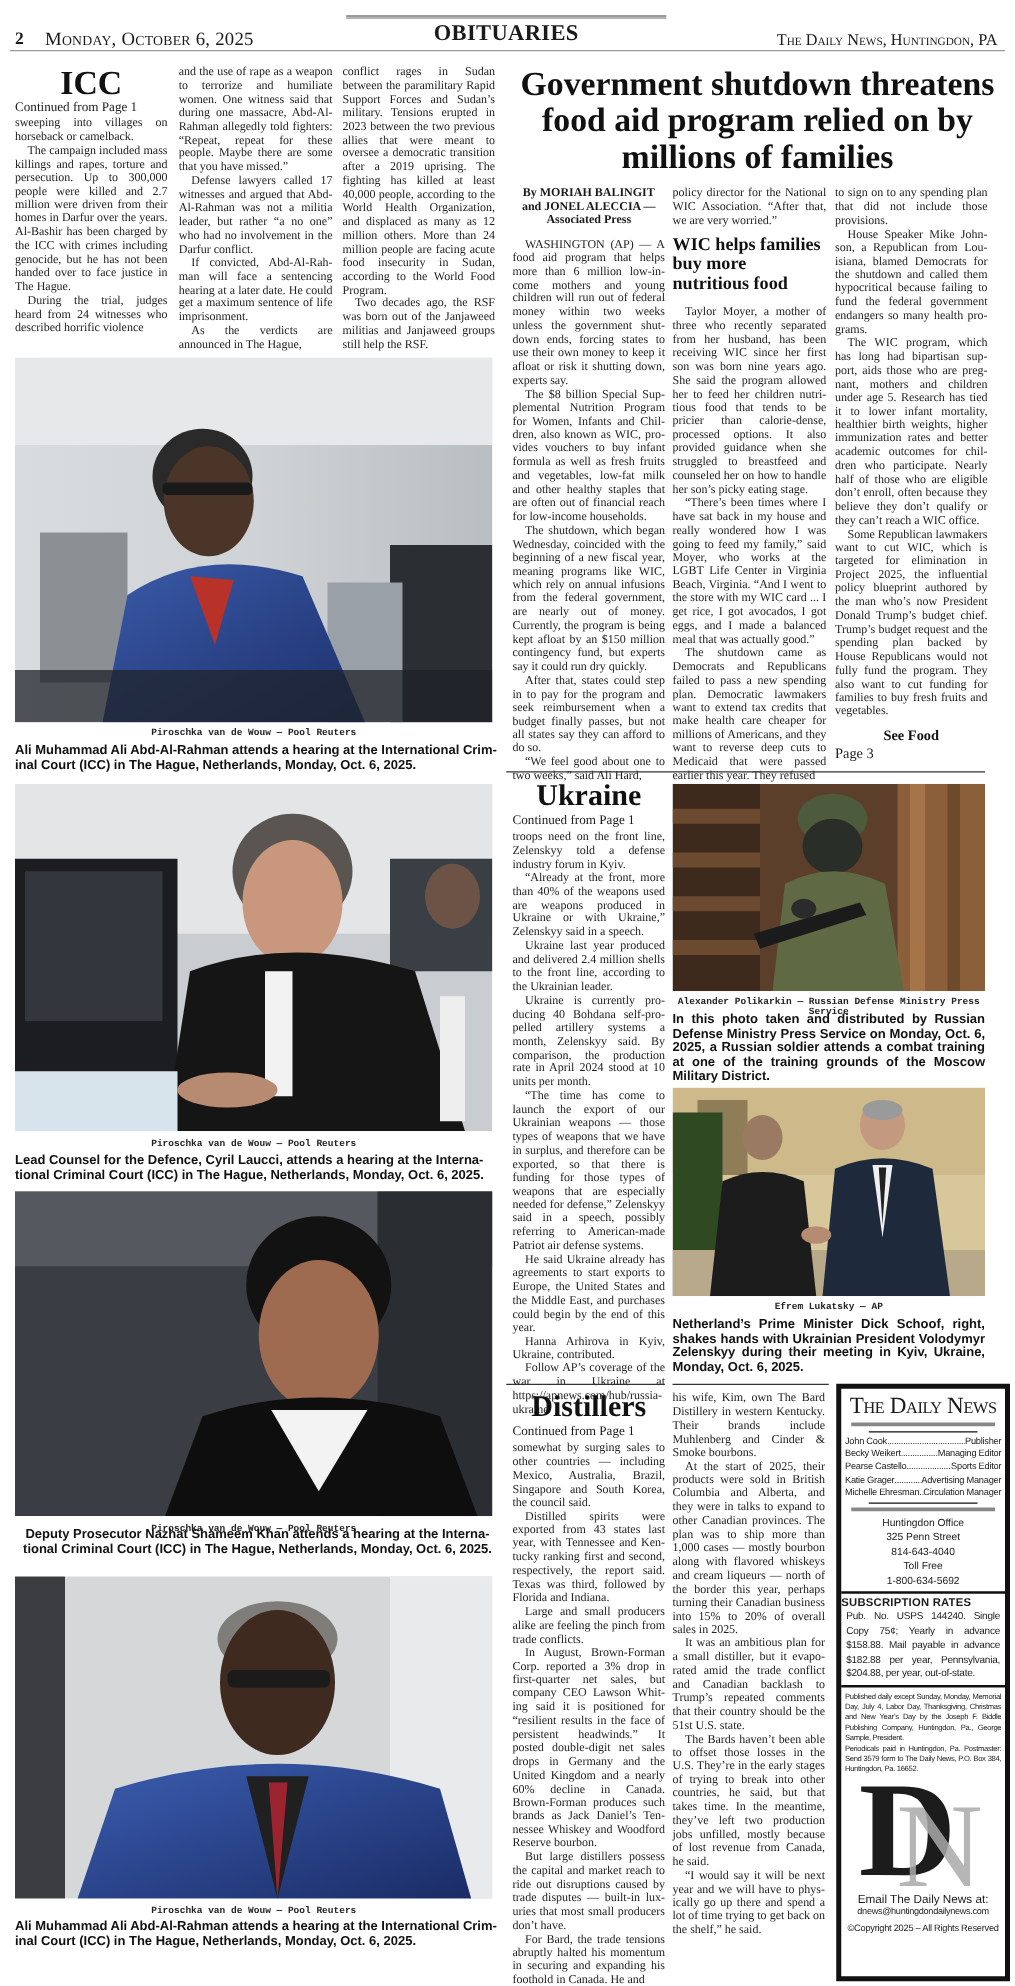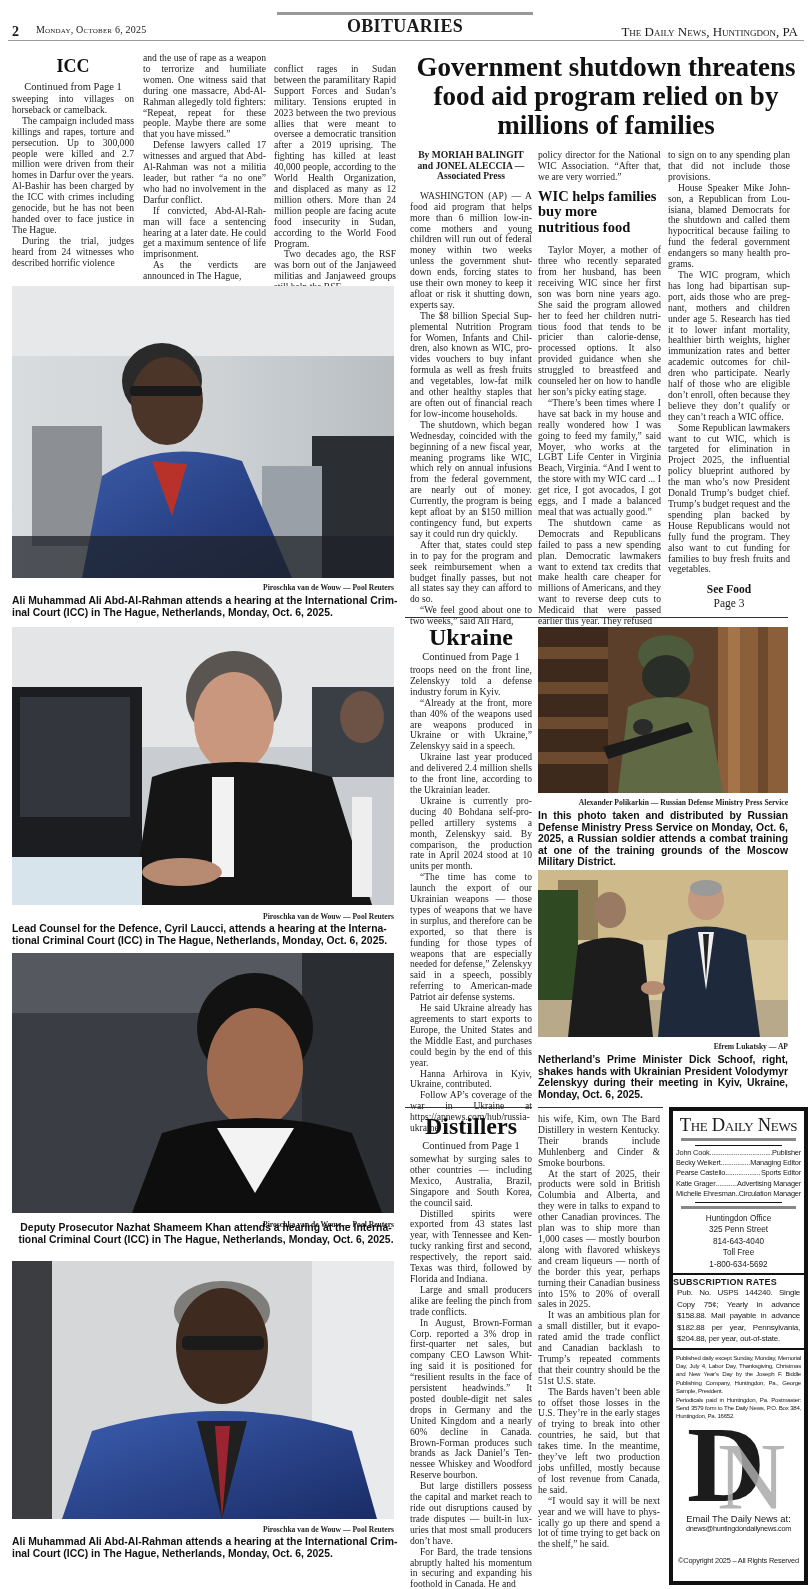"Monday, October 6, 2025" .hdr-date { font-size: 10px -> 15px }
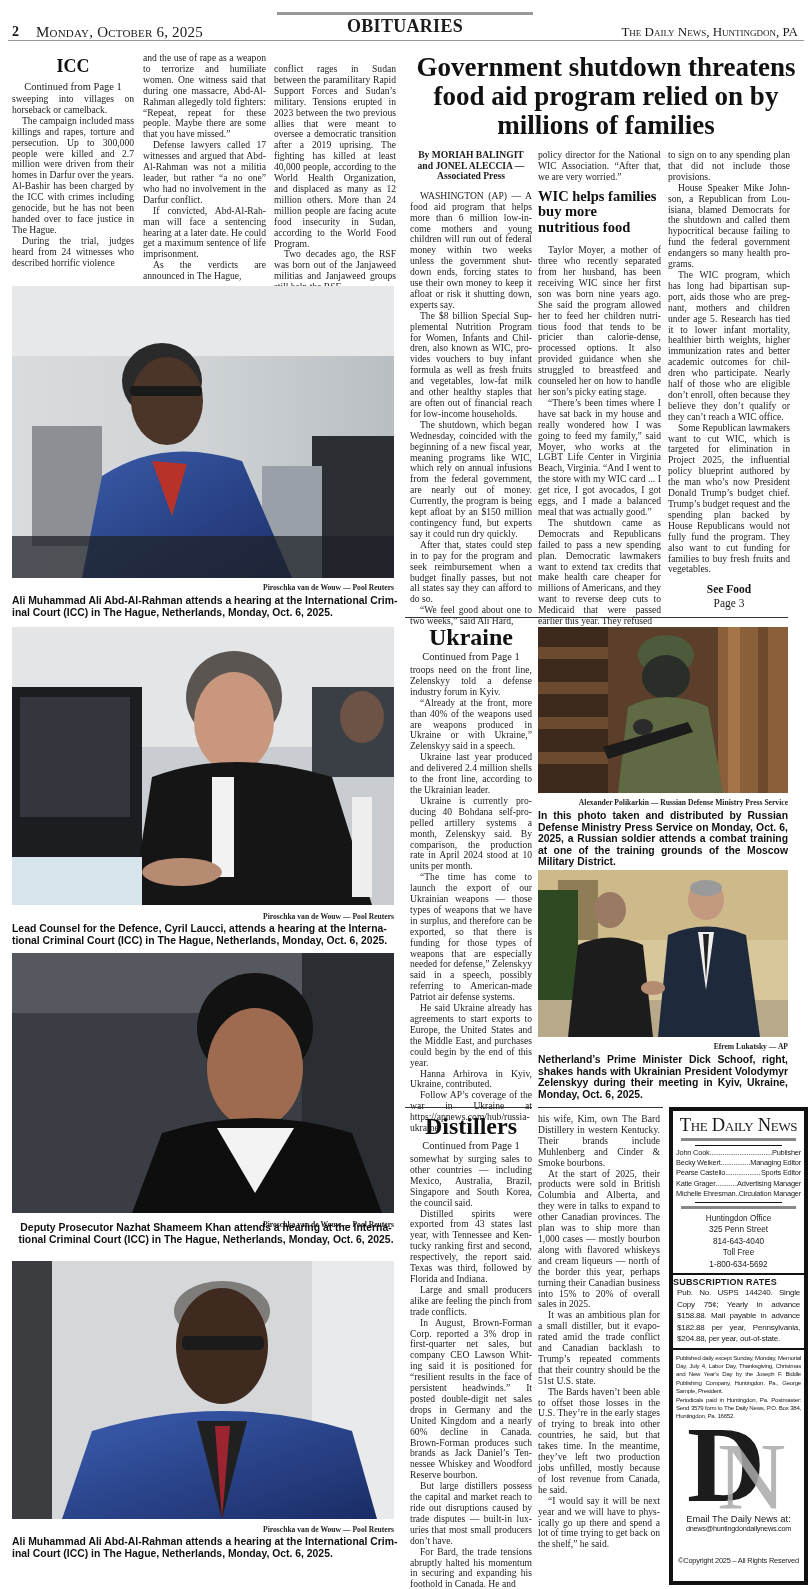"ICC" div.kicker { font-size: 18px -> 27px }
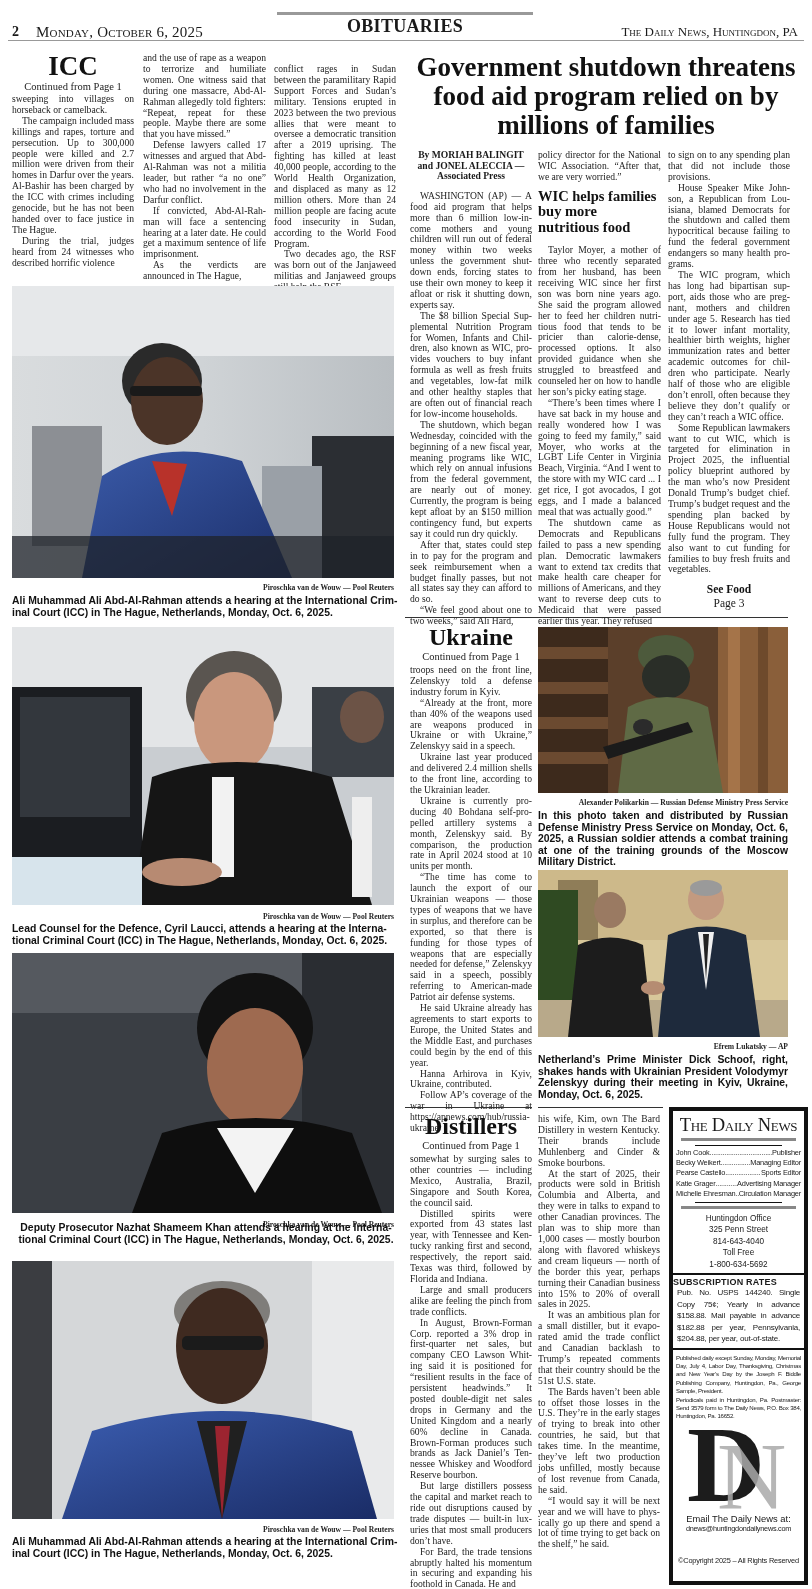"conflict rages in Sudan between" div.abs { margin-top: 11px -> none }
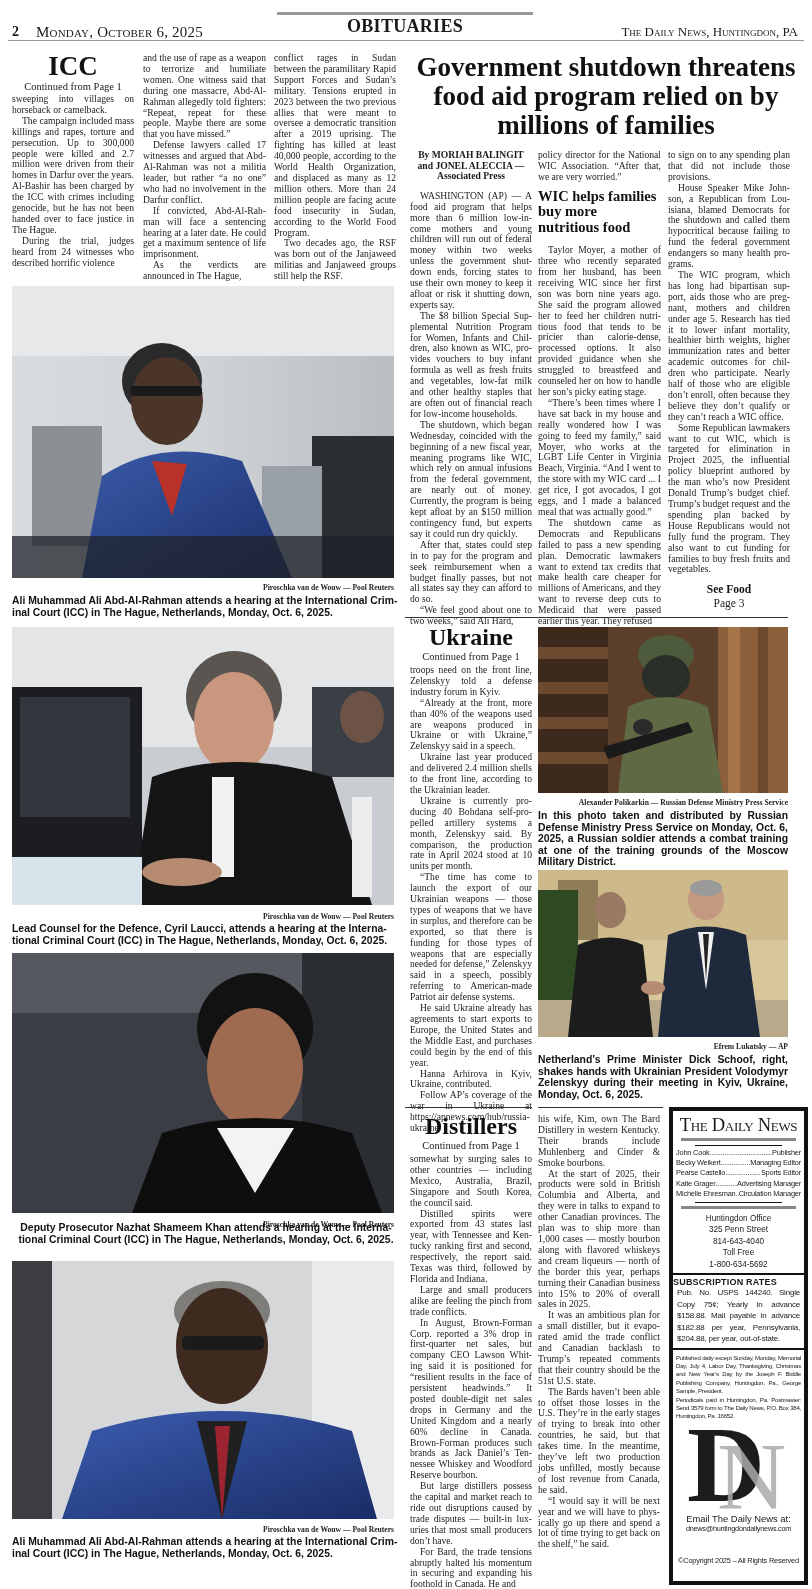"Continued from Page 1" .cont { text-align: center -> none }
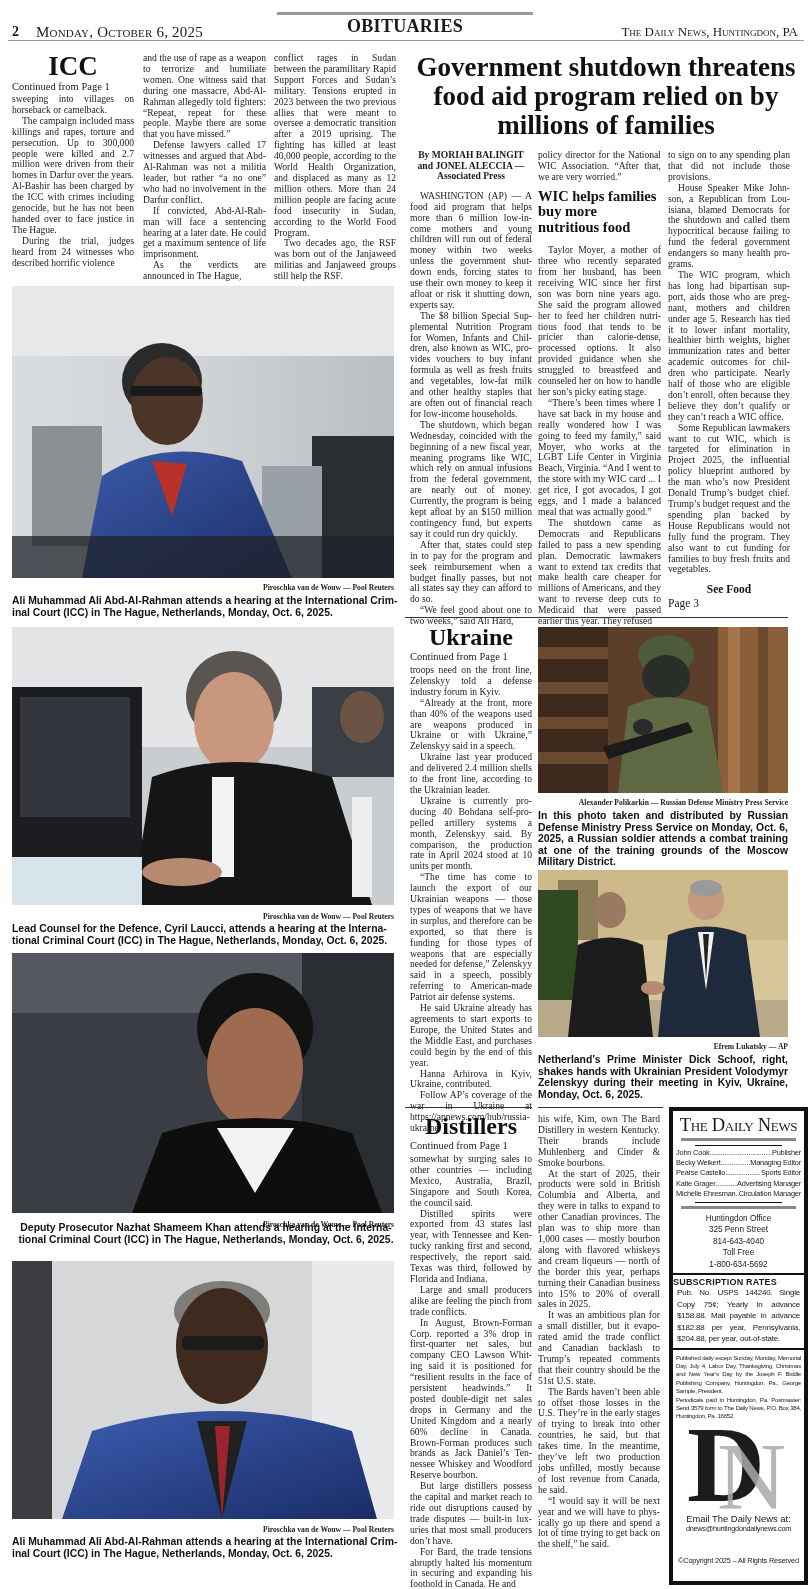"Piroschka van de Wouw —" .credit { font-family: Liberation Serif, serif -> Liberation Mono, monospace; text-align: right -> center }
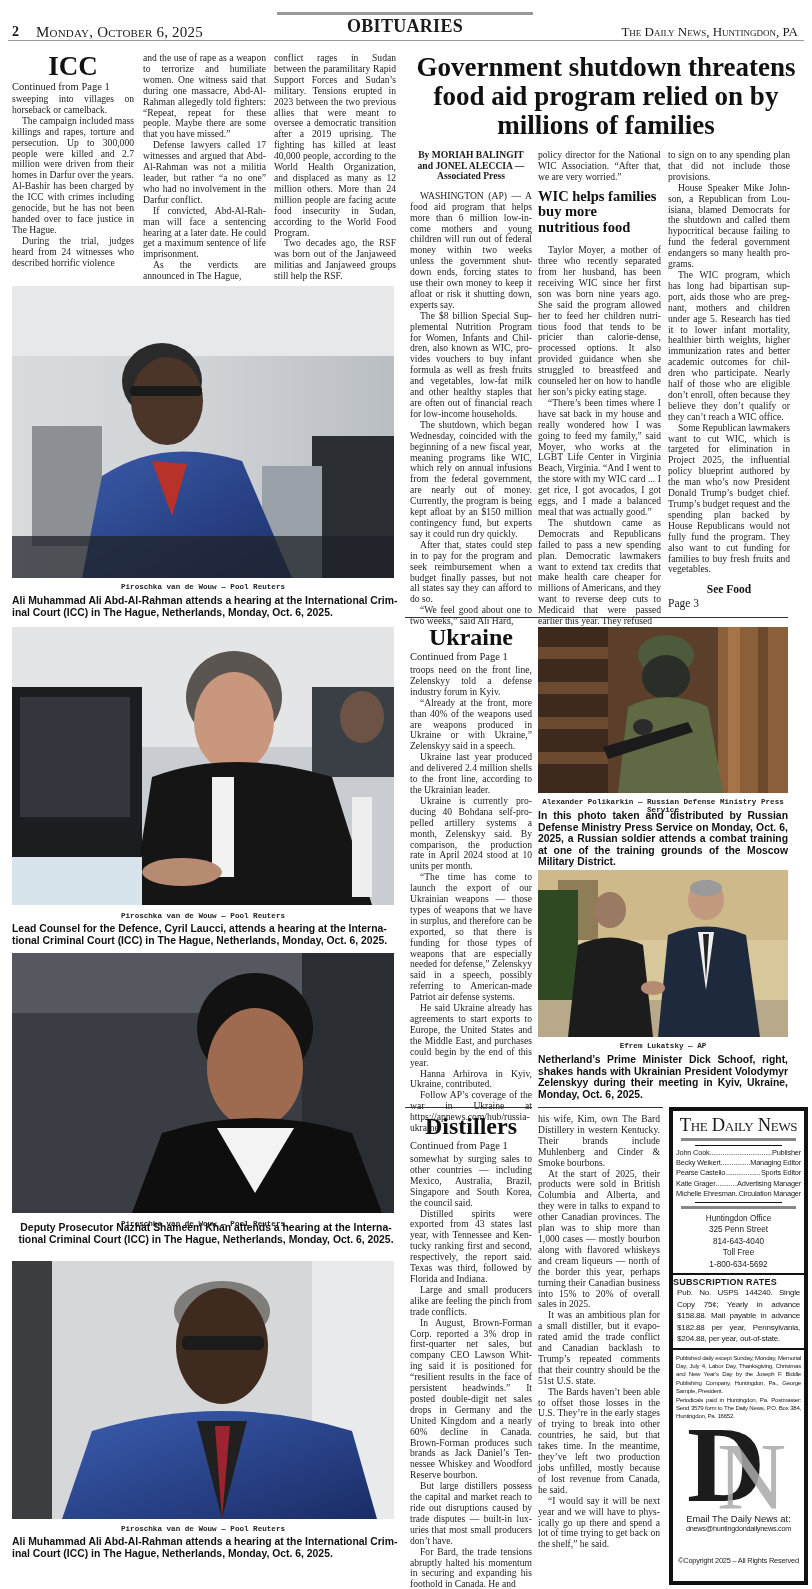"©Copyright 2025 – All Rights" .ib-copy { margin-top: 23px -> 5px }
